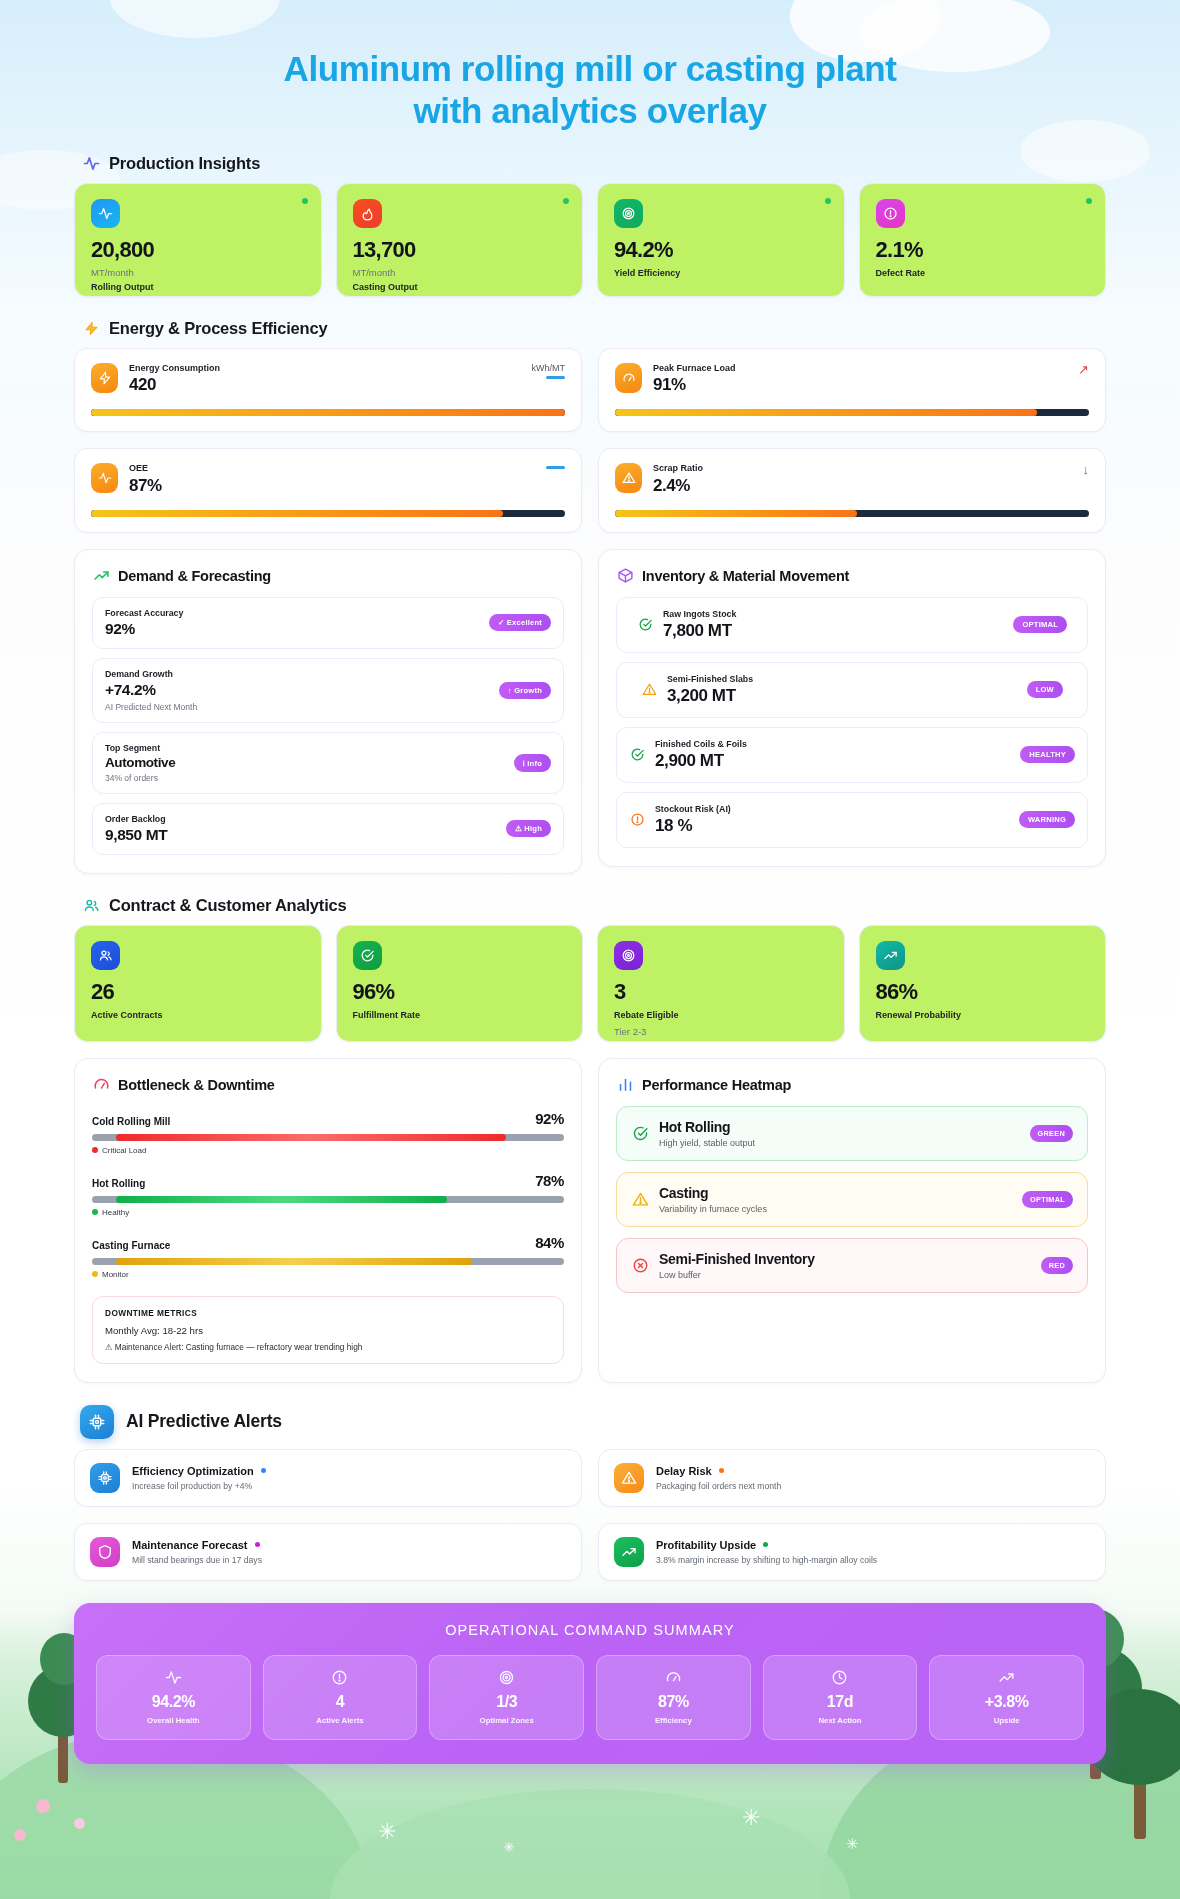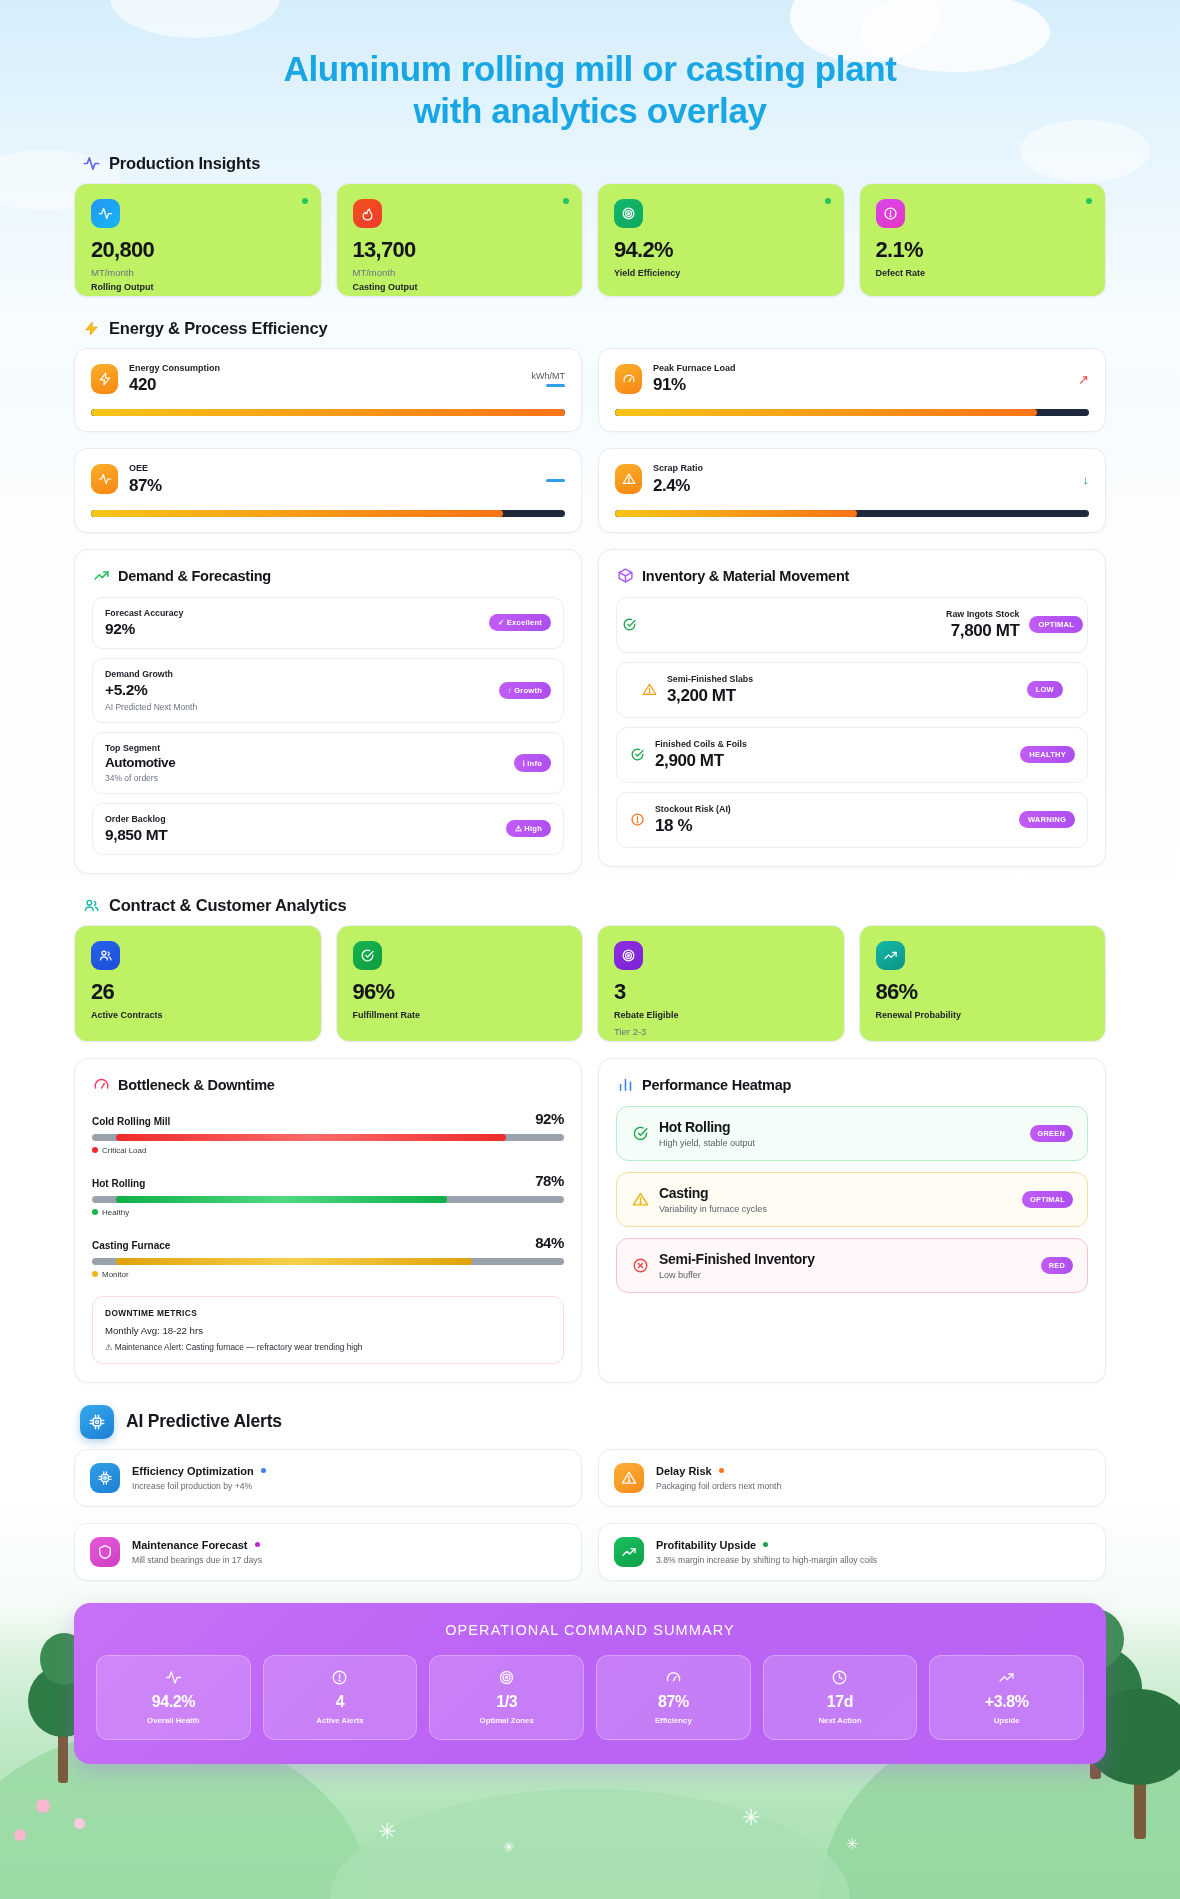"Energy Consumption" .erow { align-items: center -> none }
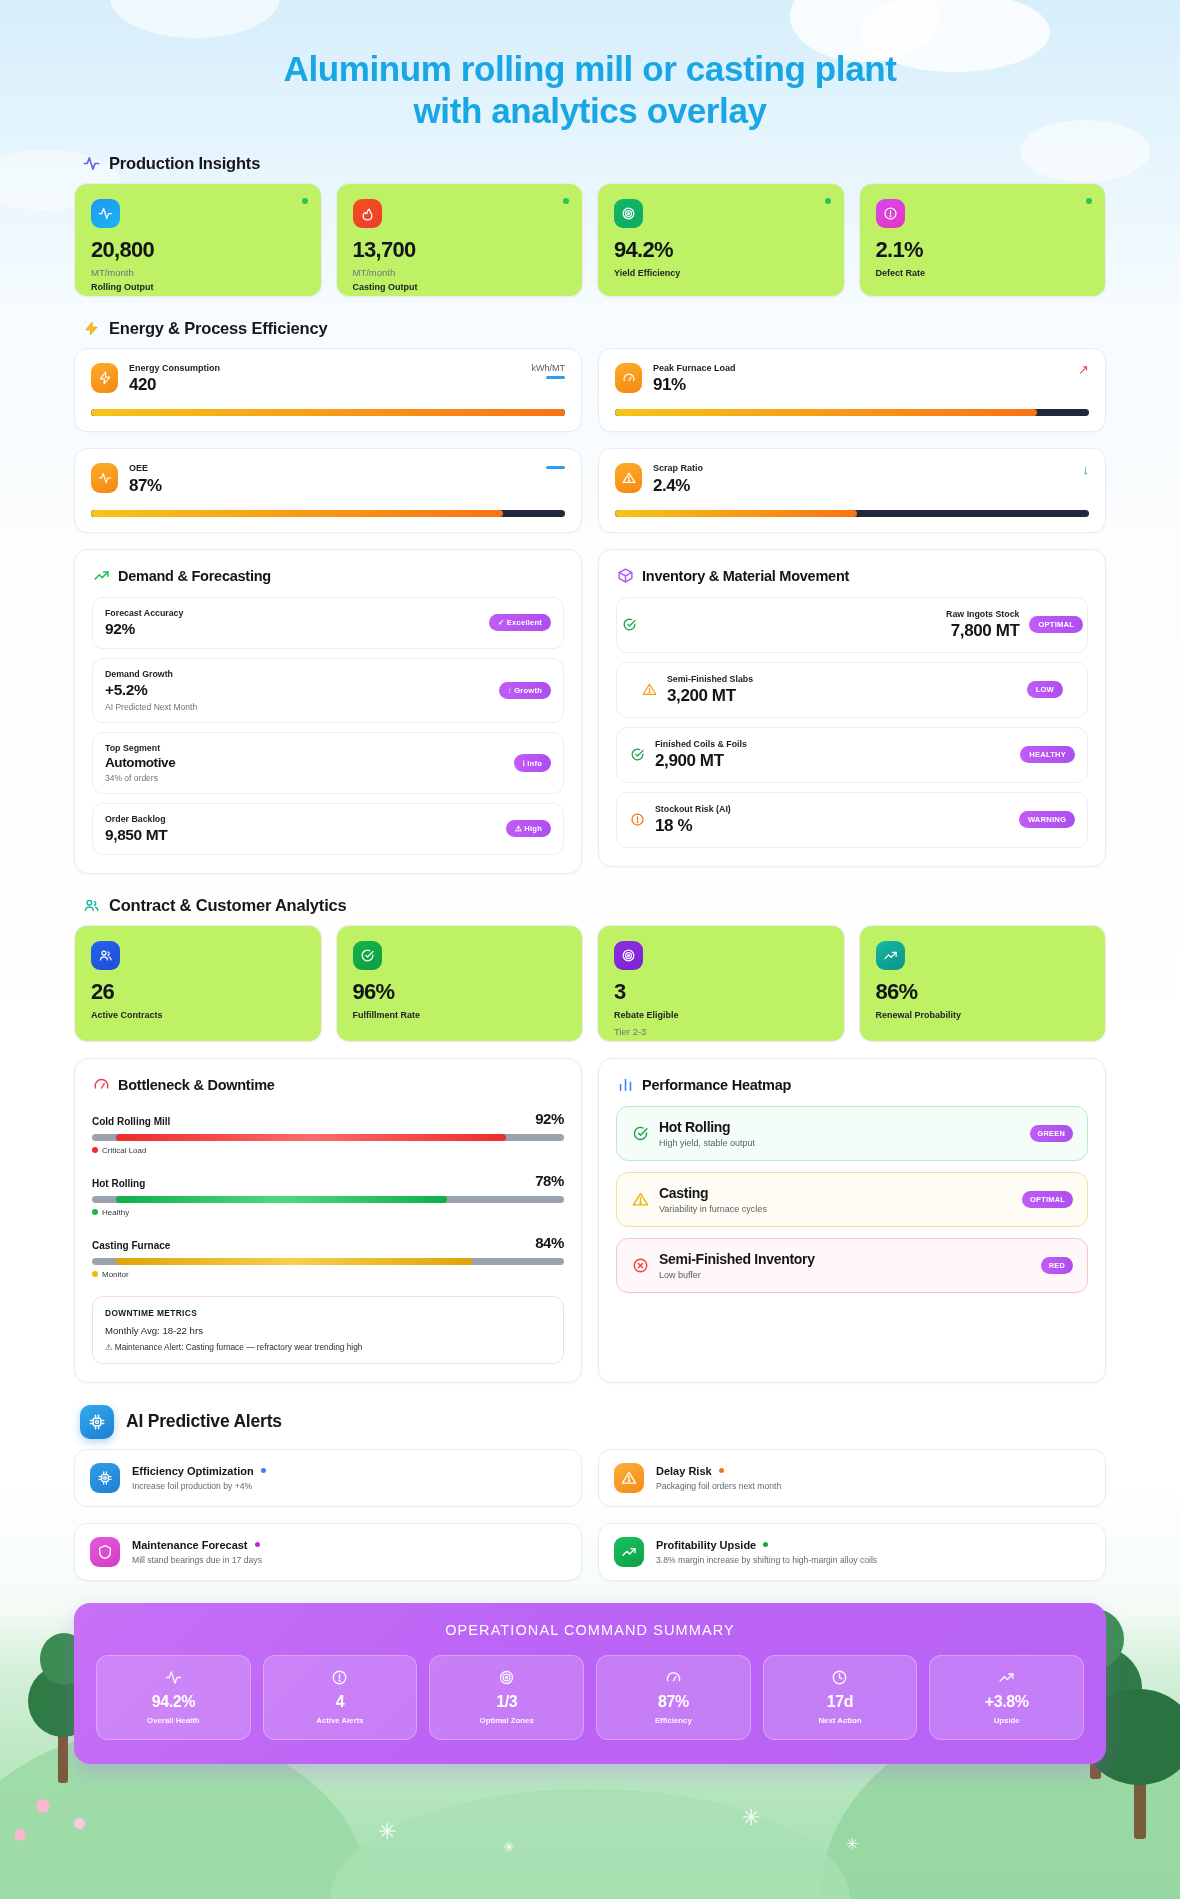"Raw Ingots Stock" div.lrow { padding: 11px 4px -> 11px 20px; text-align: right -> none }
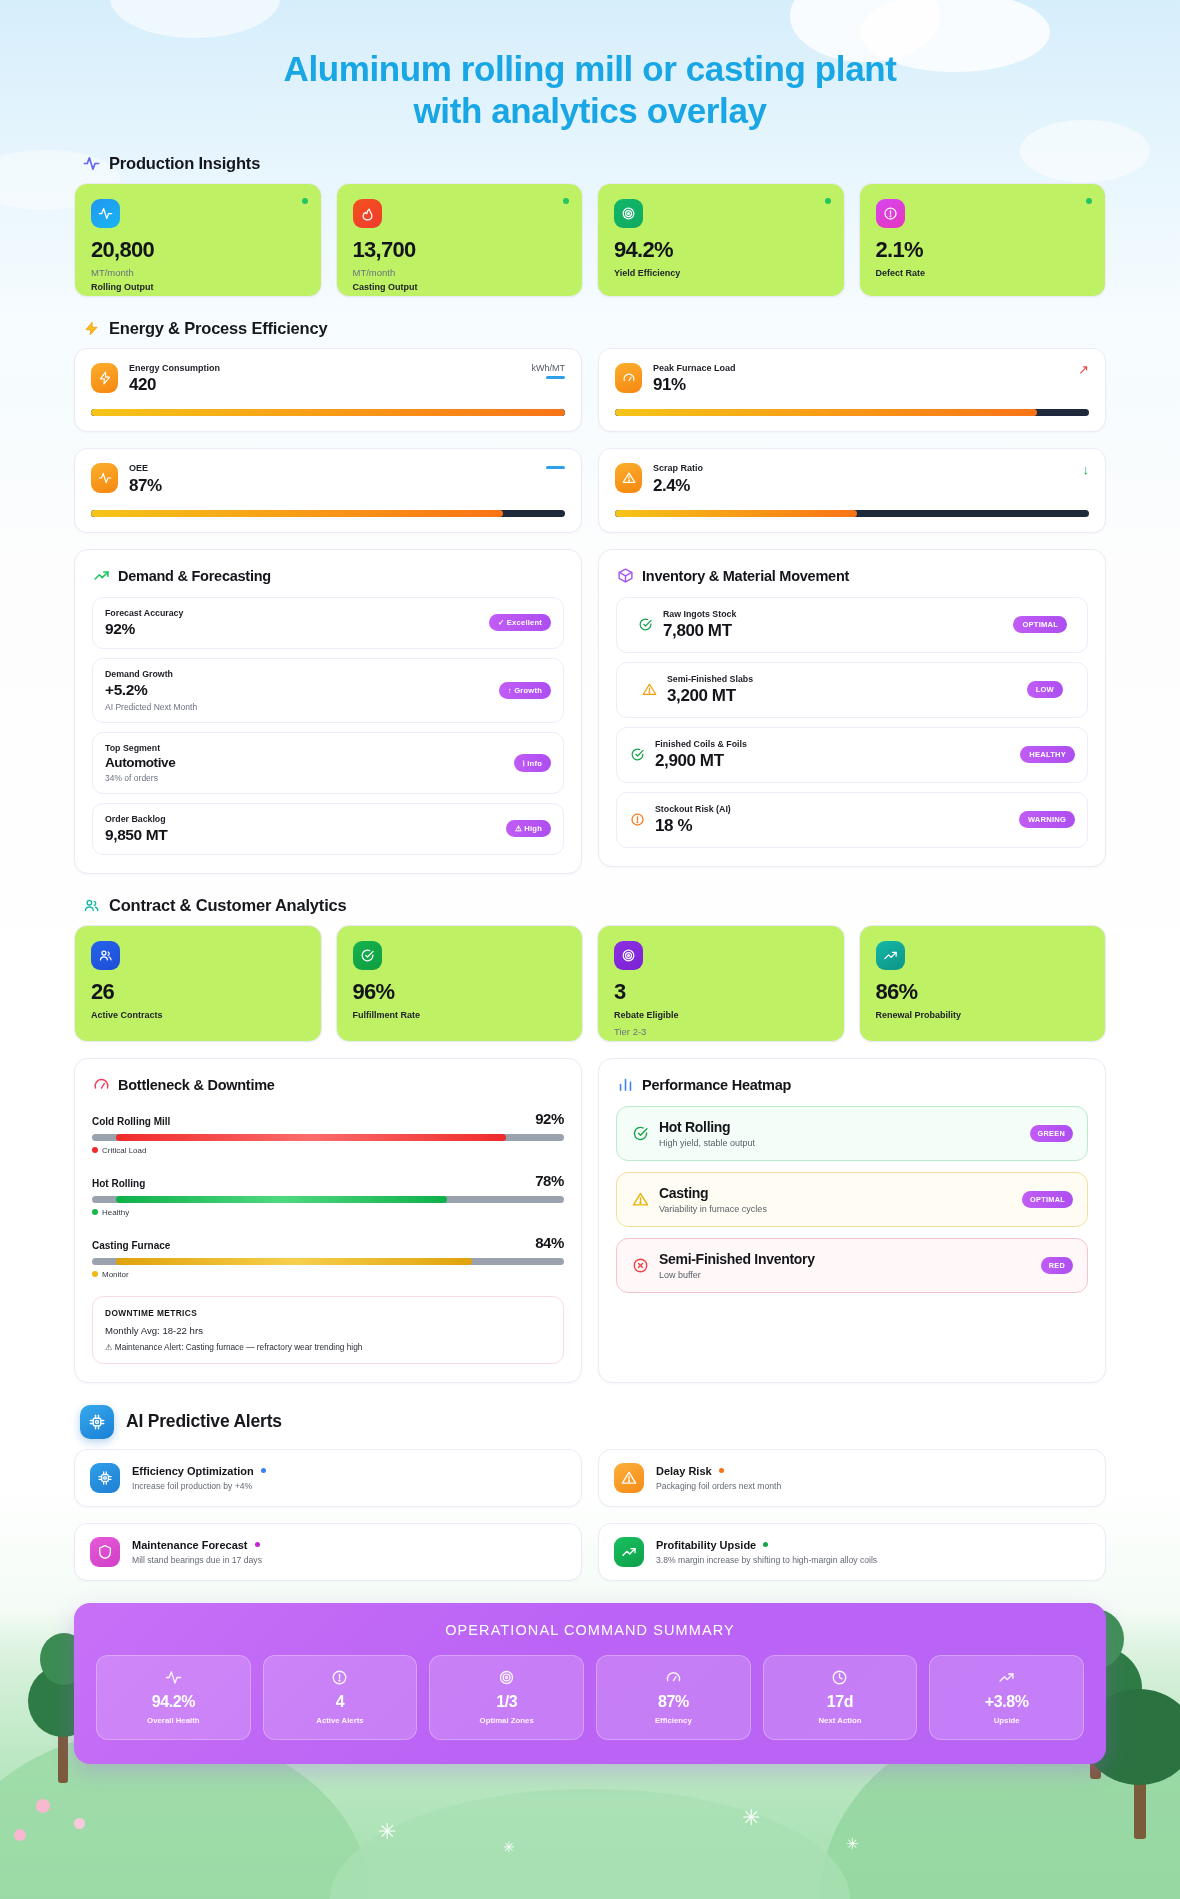"+5.2%" div.v { text: +5.2% -> +74.2% }
